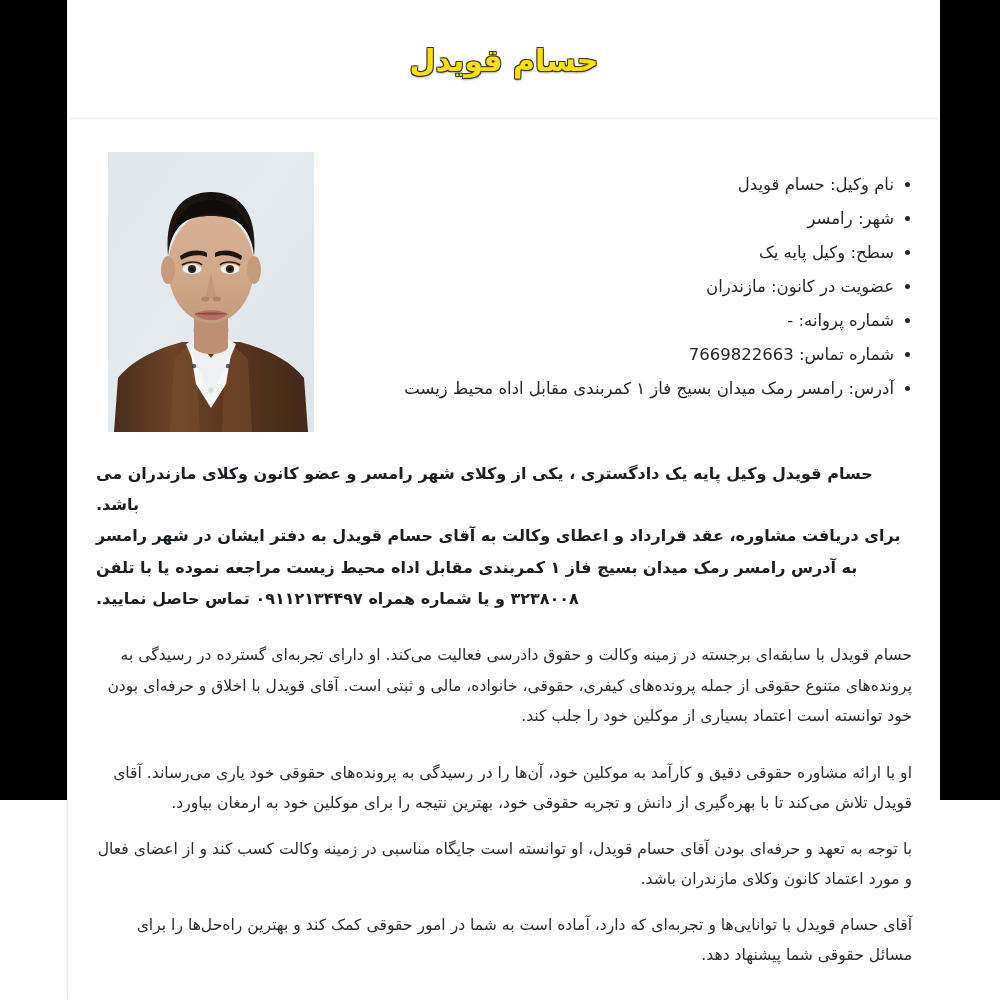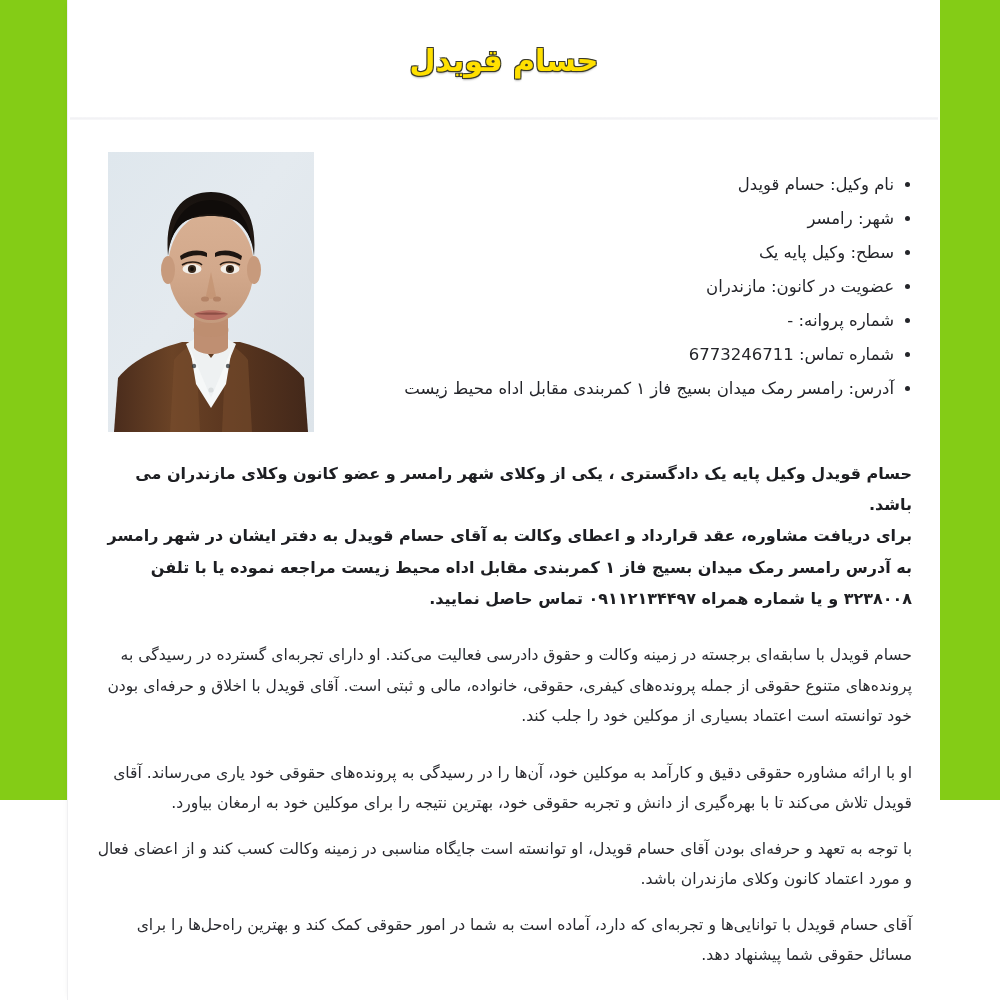"حسام قویدل" .page { background: #84cc16 -> #000000 }
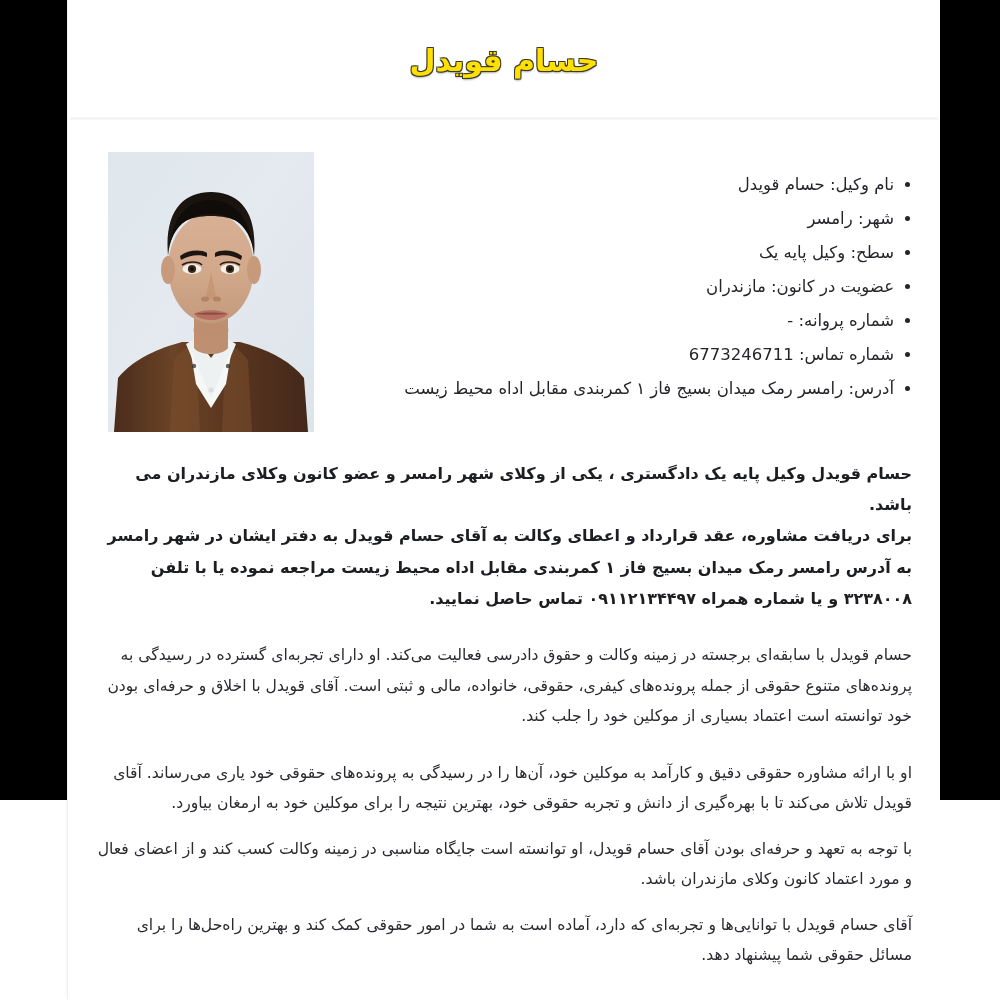"شماره تماس: 6773246711" span { text: 6773246711 -> 7669822663 }
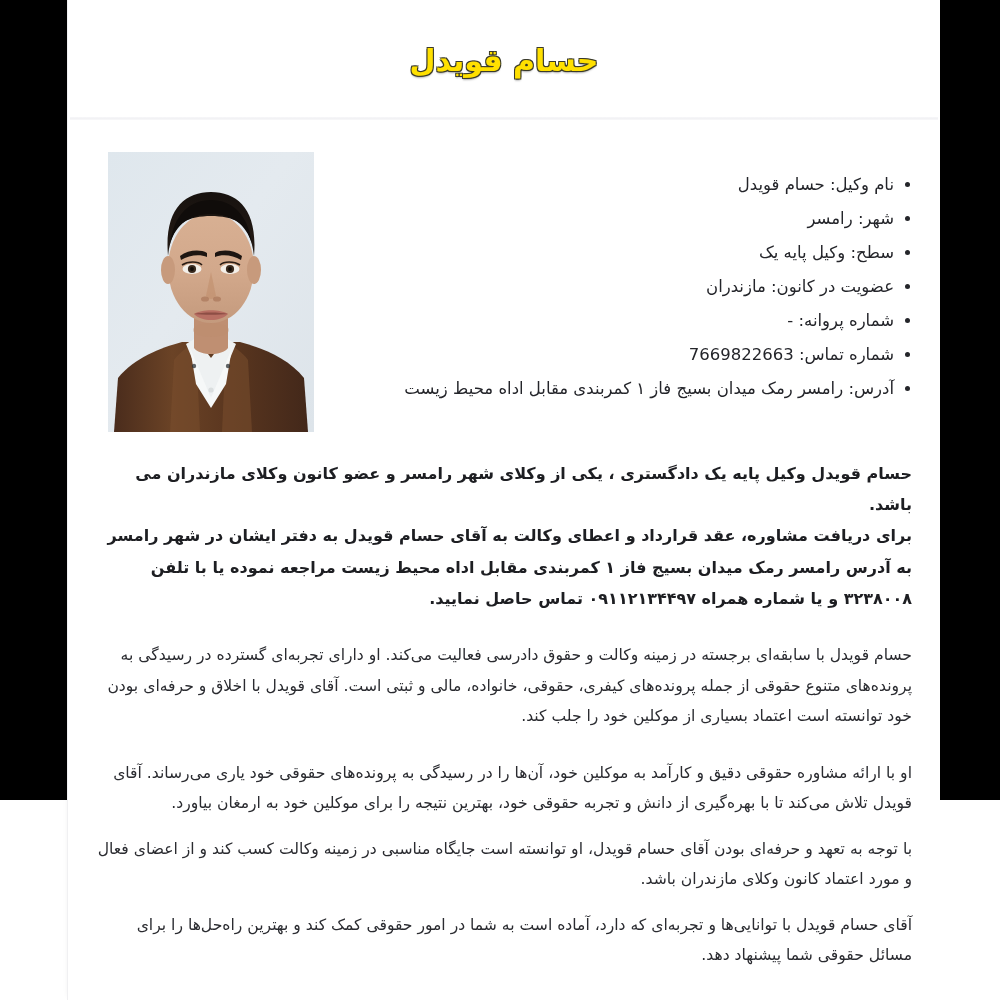"حسام قویدل وکیل پایه یک" .intro-para { text-align: right -> left }
